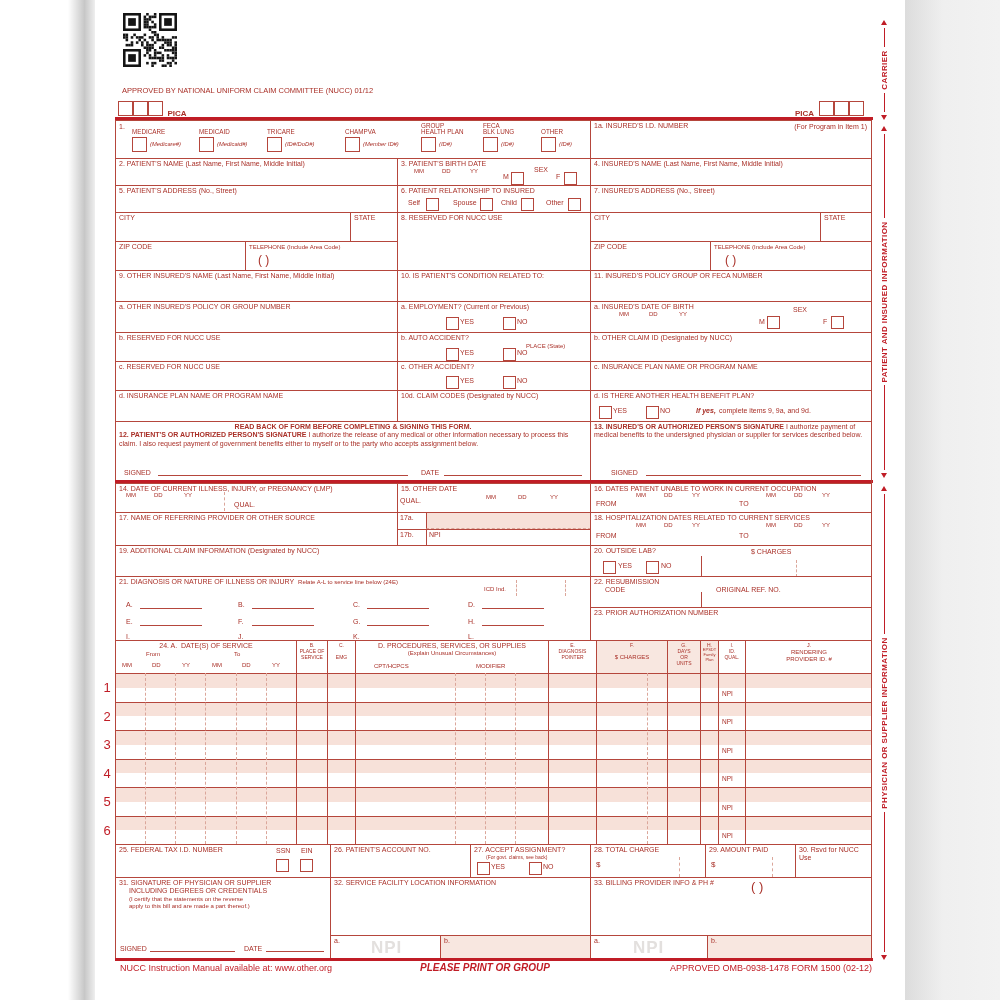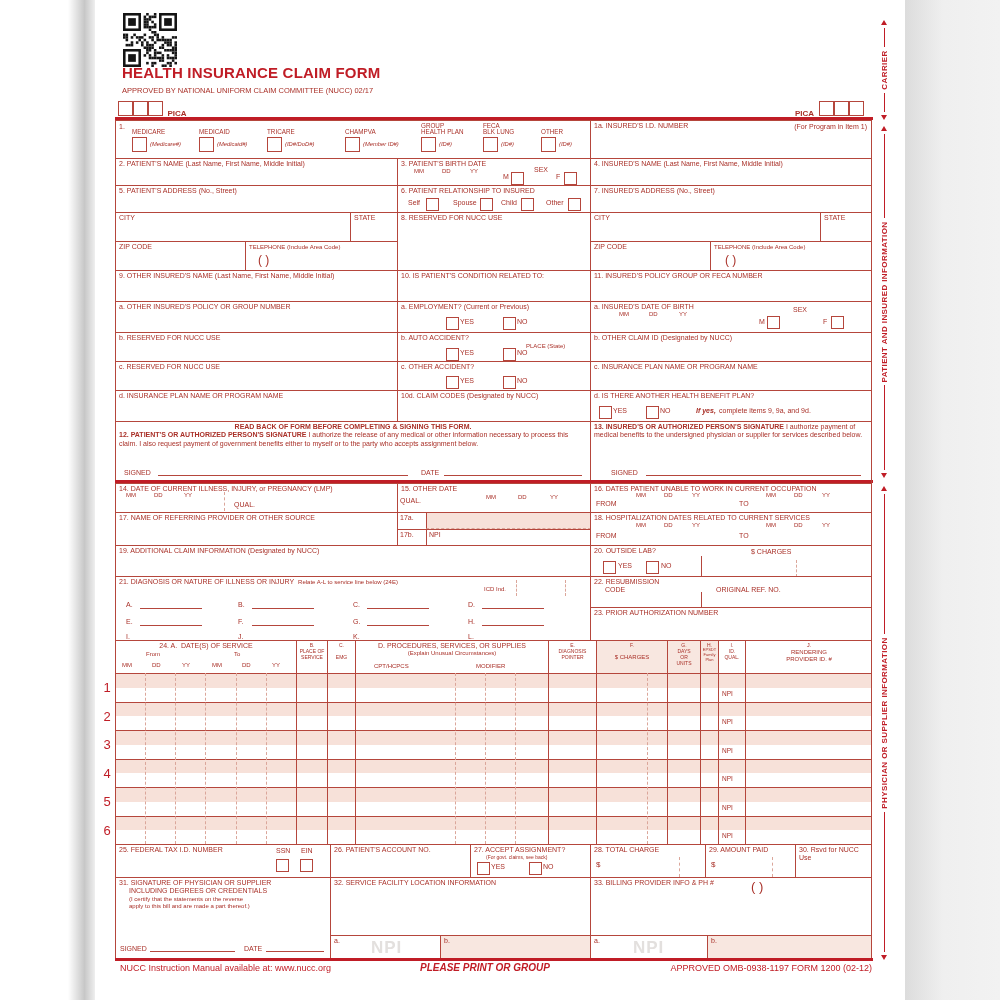"HEALTH INSURANCE CLAIM FORM" div.title { html: <div>HEALTH INSURANCE CLAIM FORM</div> -> none }
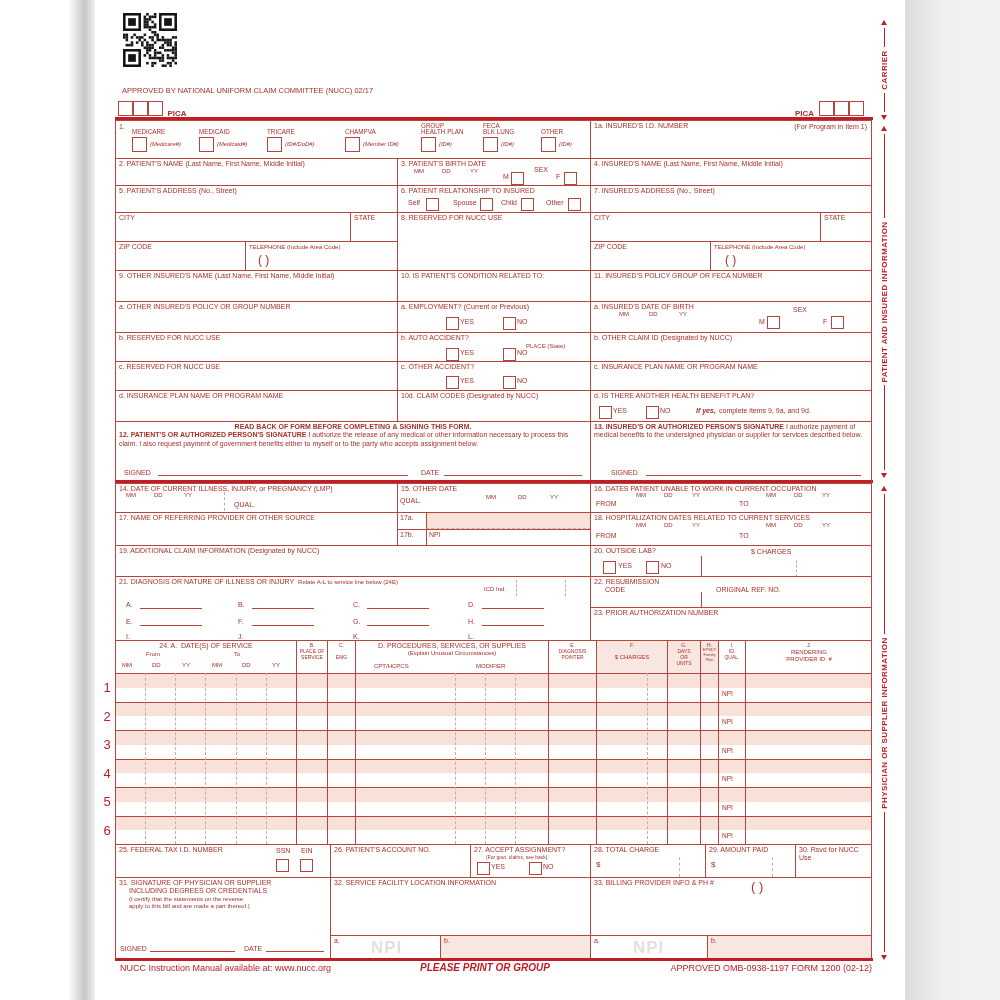"APPROVED BY NATIONAL UNIFORM CLAIM" div.subtitle { text: 02/17 -> 01/12 }
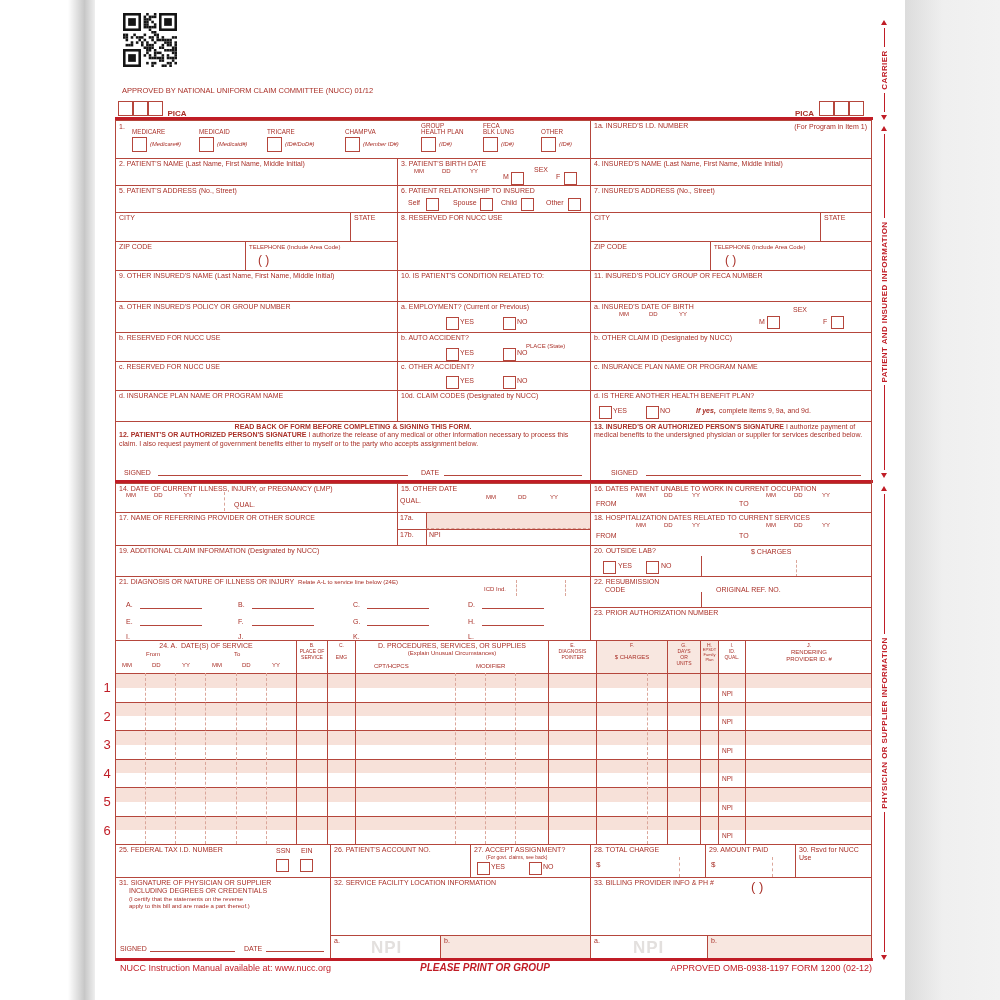"NUCC Instruction Manual available at:" div.footer { text: www.nucc.org -> www.other.org }
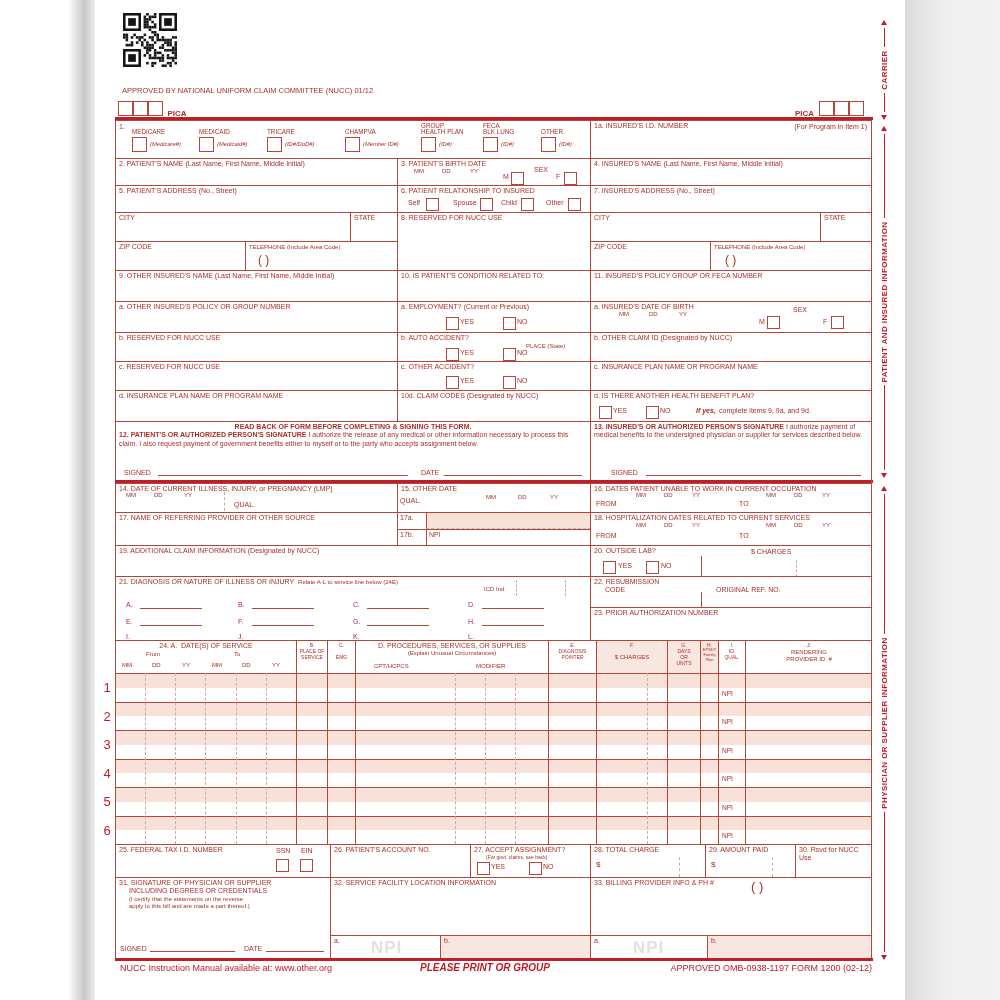"APPROVED OMB-0938-1197 FORM 1200 (02-12)" div.footer { text: OMB-0938-1197 FORM 1200 -> OMB-0938-1478 FORM 1500 }
